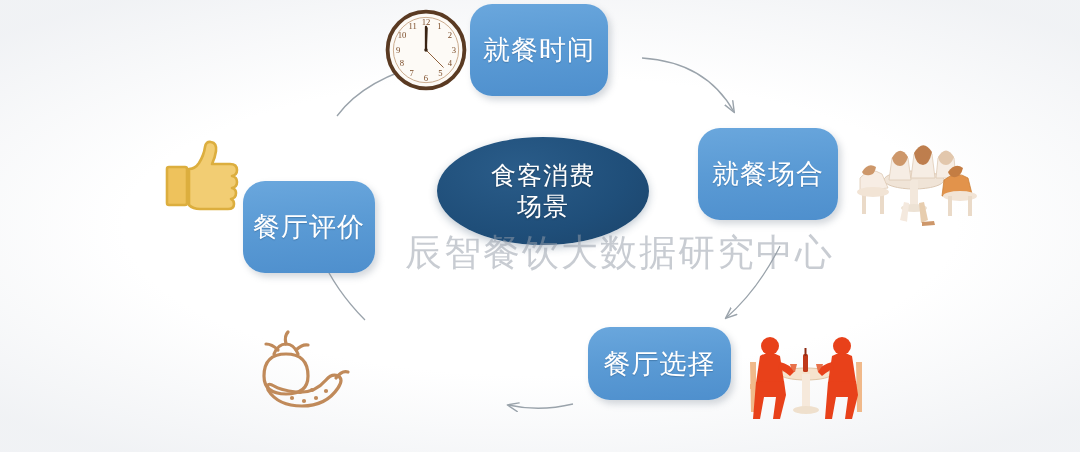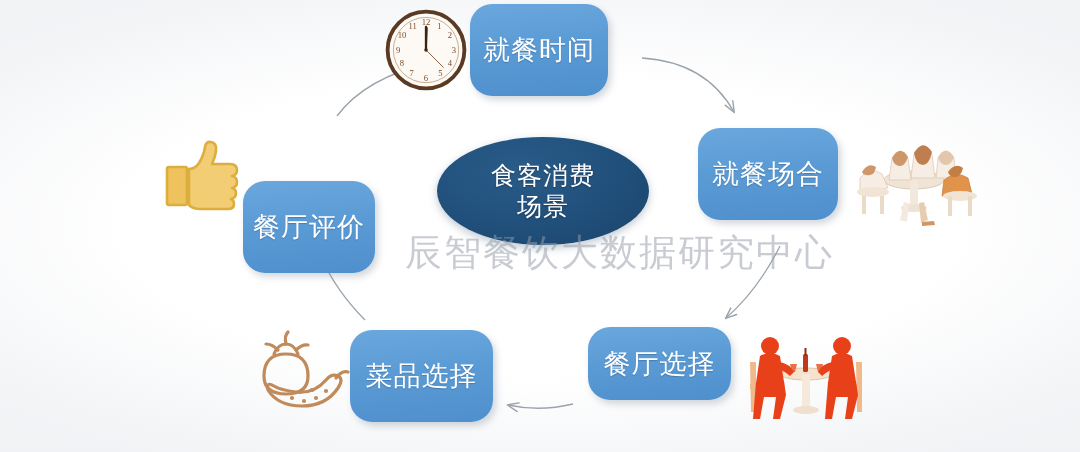"菜品选择" div.node { html: <div> <span>菜品选择</span> </div> -> none }
